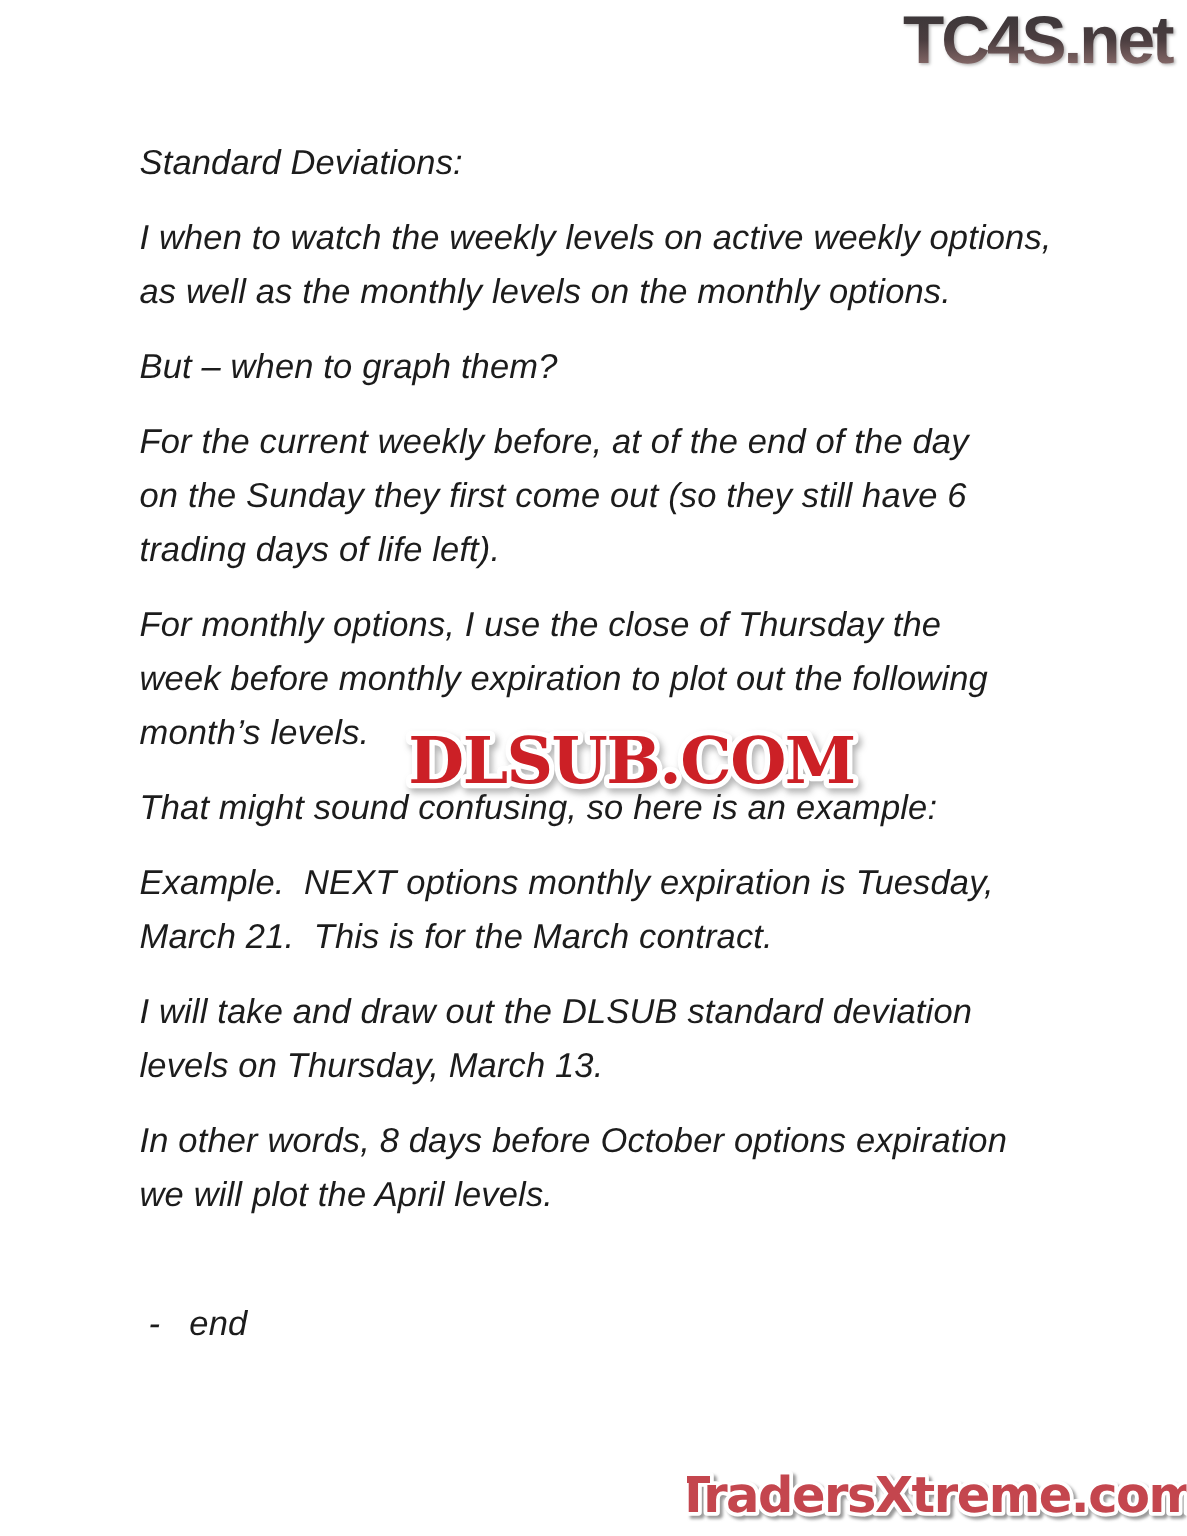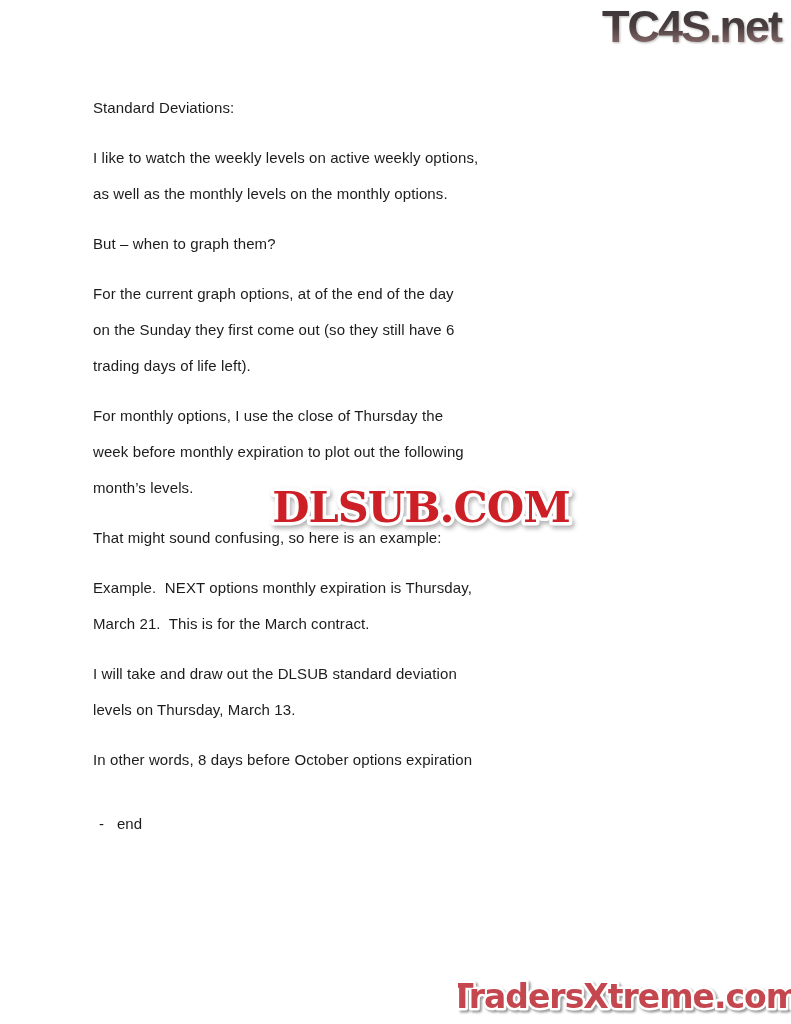"Standard Deviations:" .line { font-size: 15px -> 23px; font-style: none -> italic }
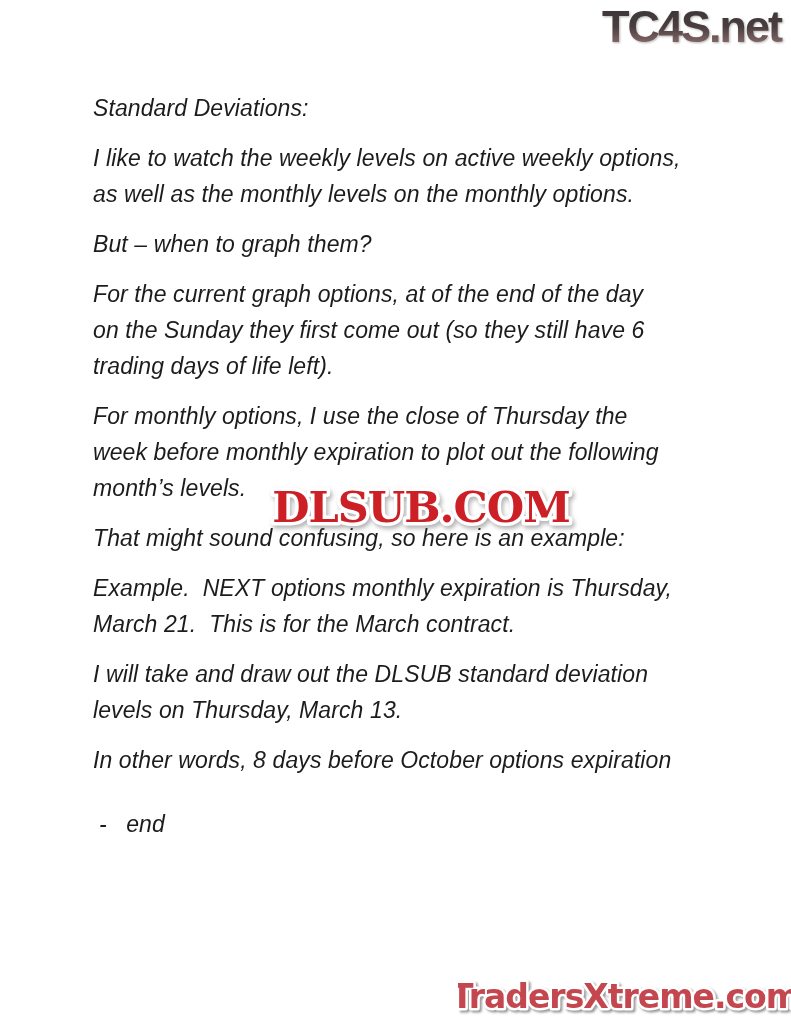"I like to watch the" div.line { text: like -> when }
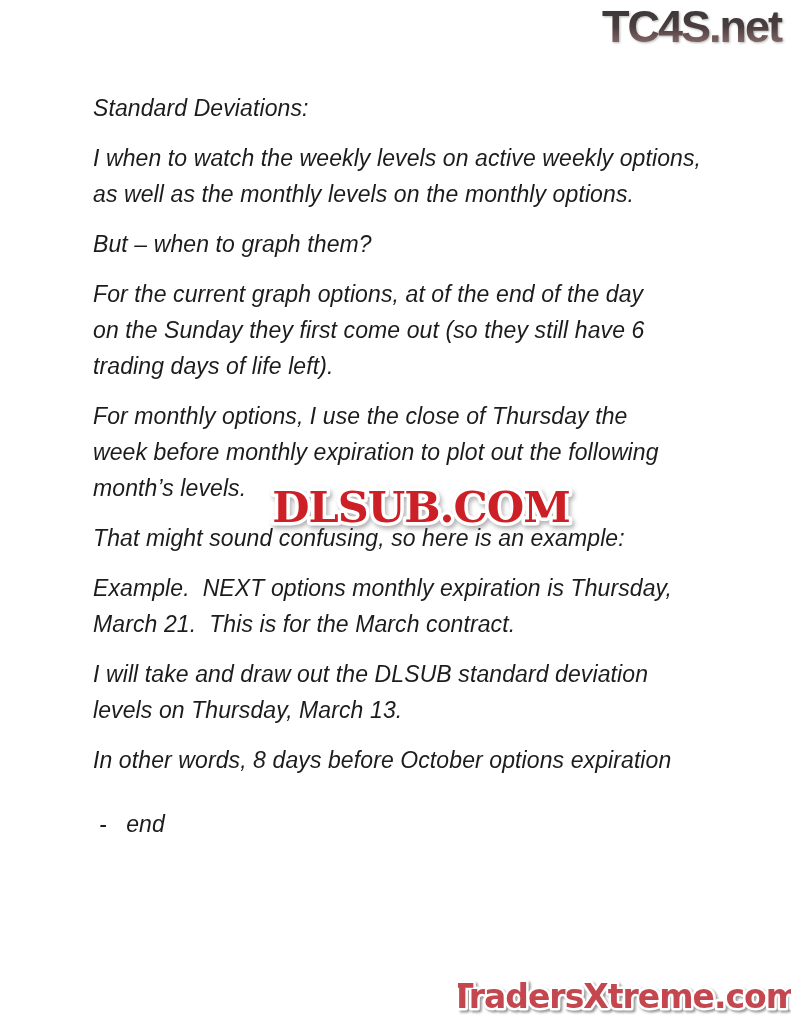"For the current graph options," div.line { text: graph options -> weekly before }
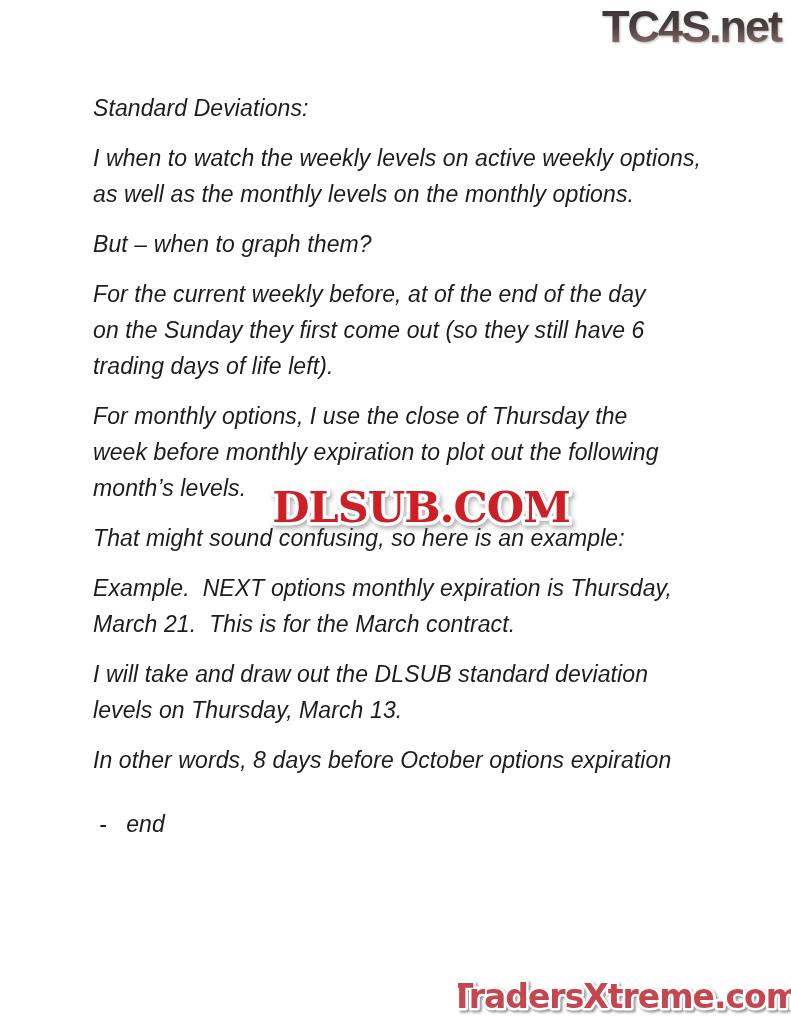"Example. NEXT options monthly expiration" div.line { text: Thursday -> Tuesday }
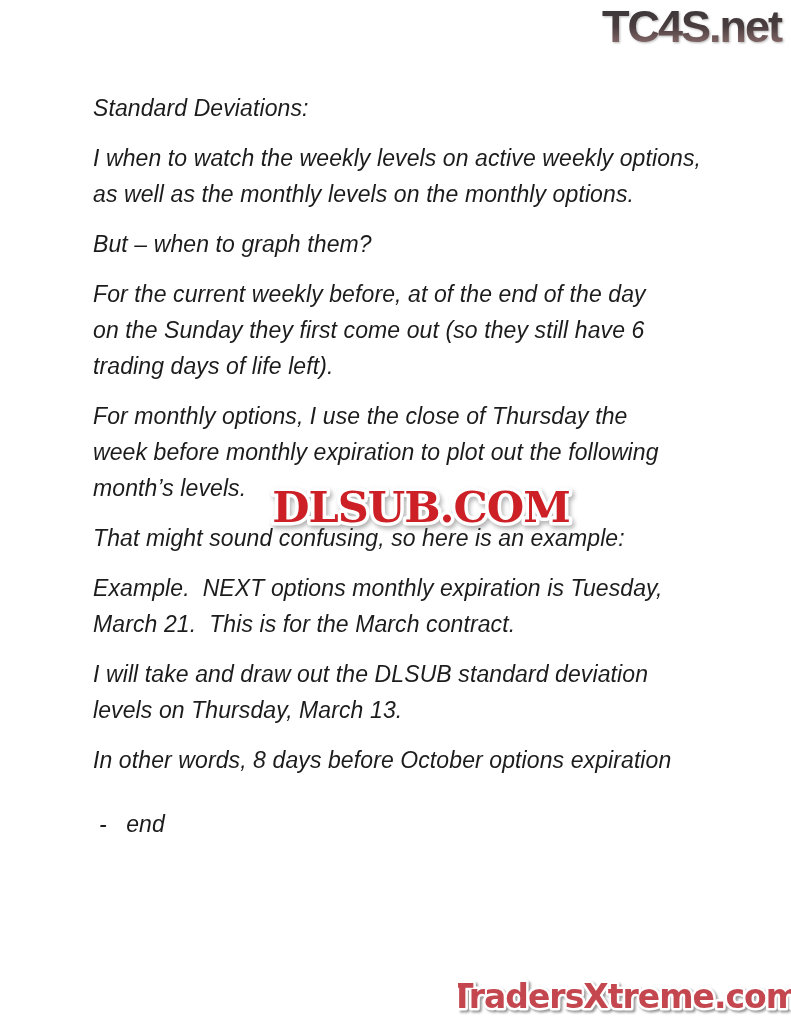"we will plot the April" div.line { html: none -> <div>we will plot the April levels.</div> }
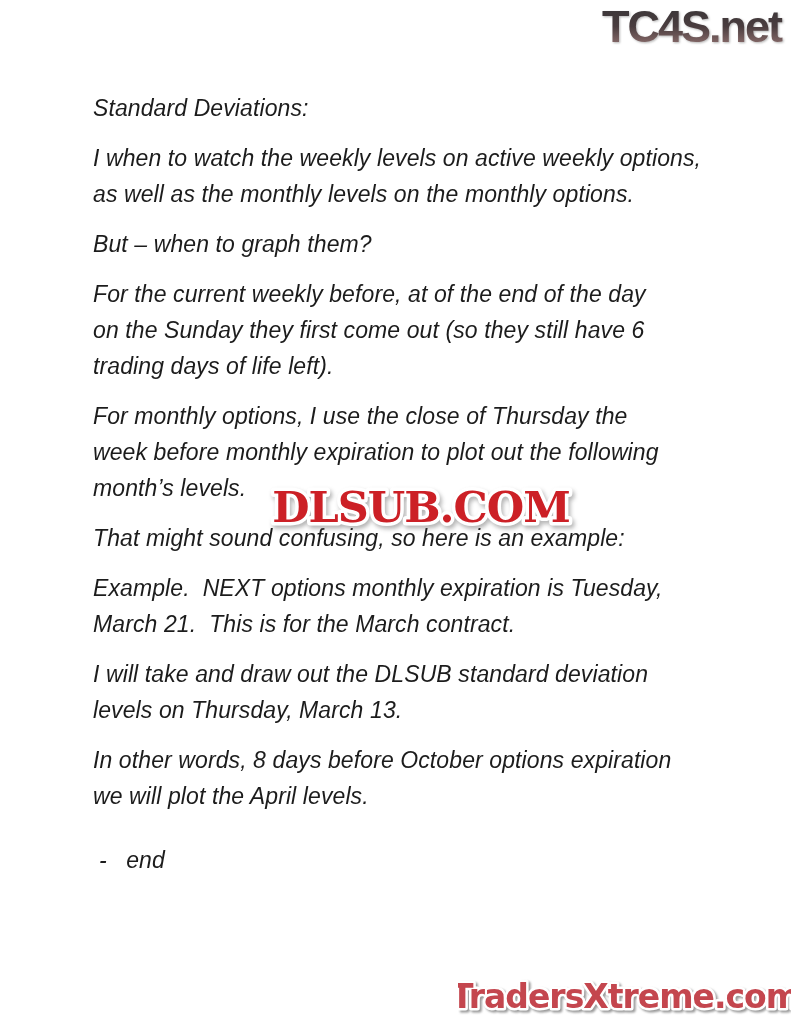"- end" .end-line { margin-top: 28px -> 50px }
